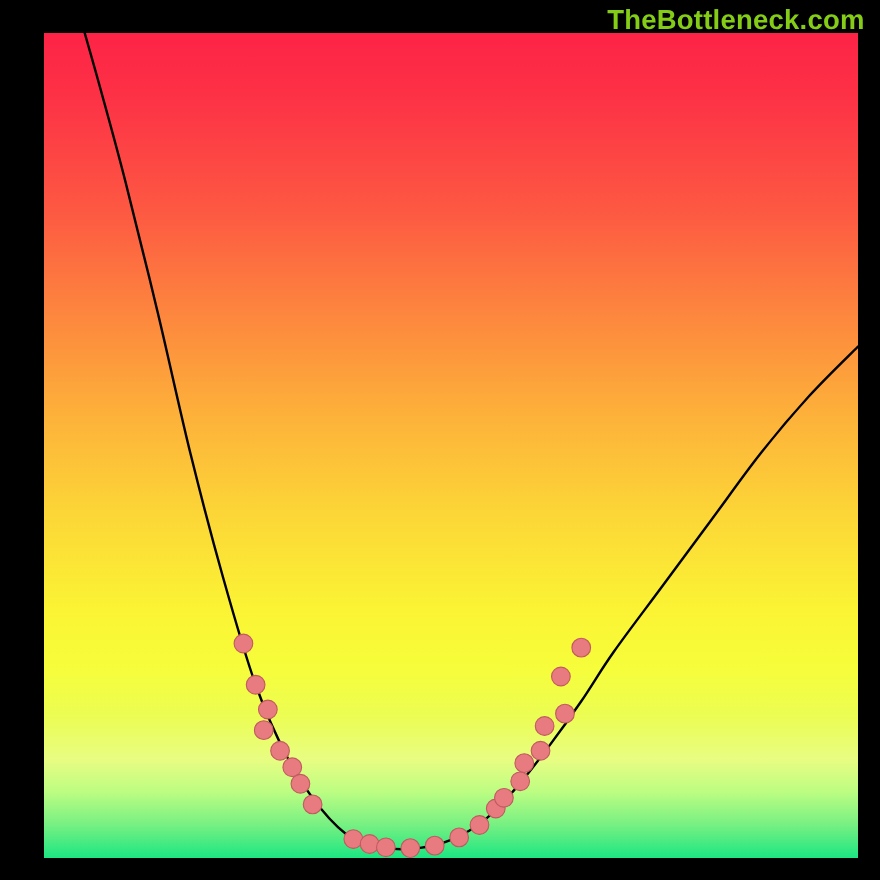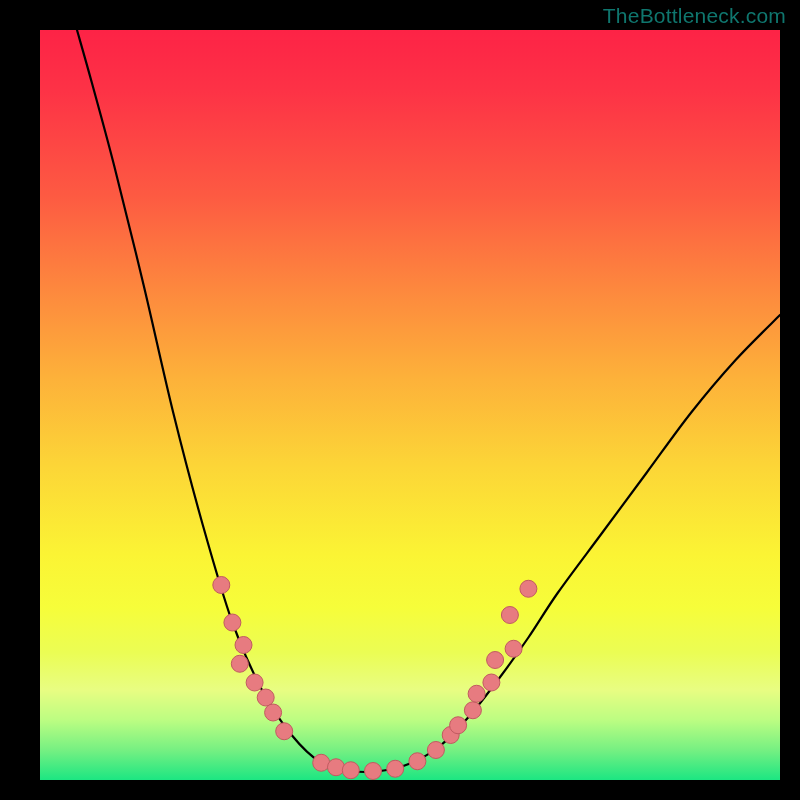"TheBottleneck.com" .watermark { color: #0f766e -> #84cc16; font-size: 21px -> 25px; font-weight: 400 -> 700 }
